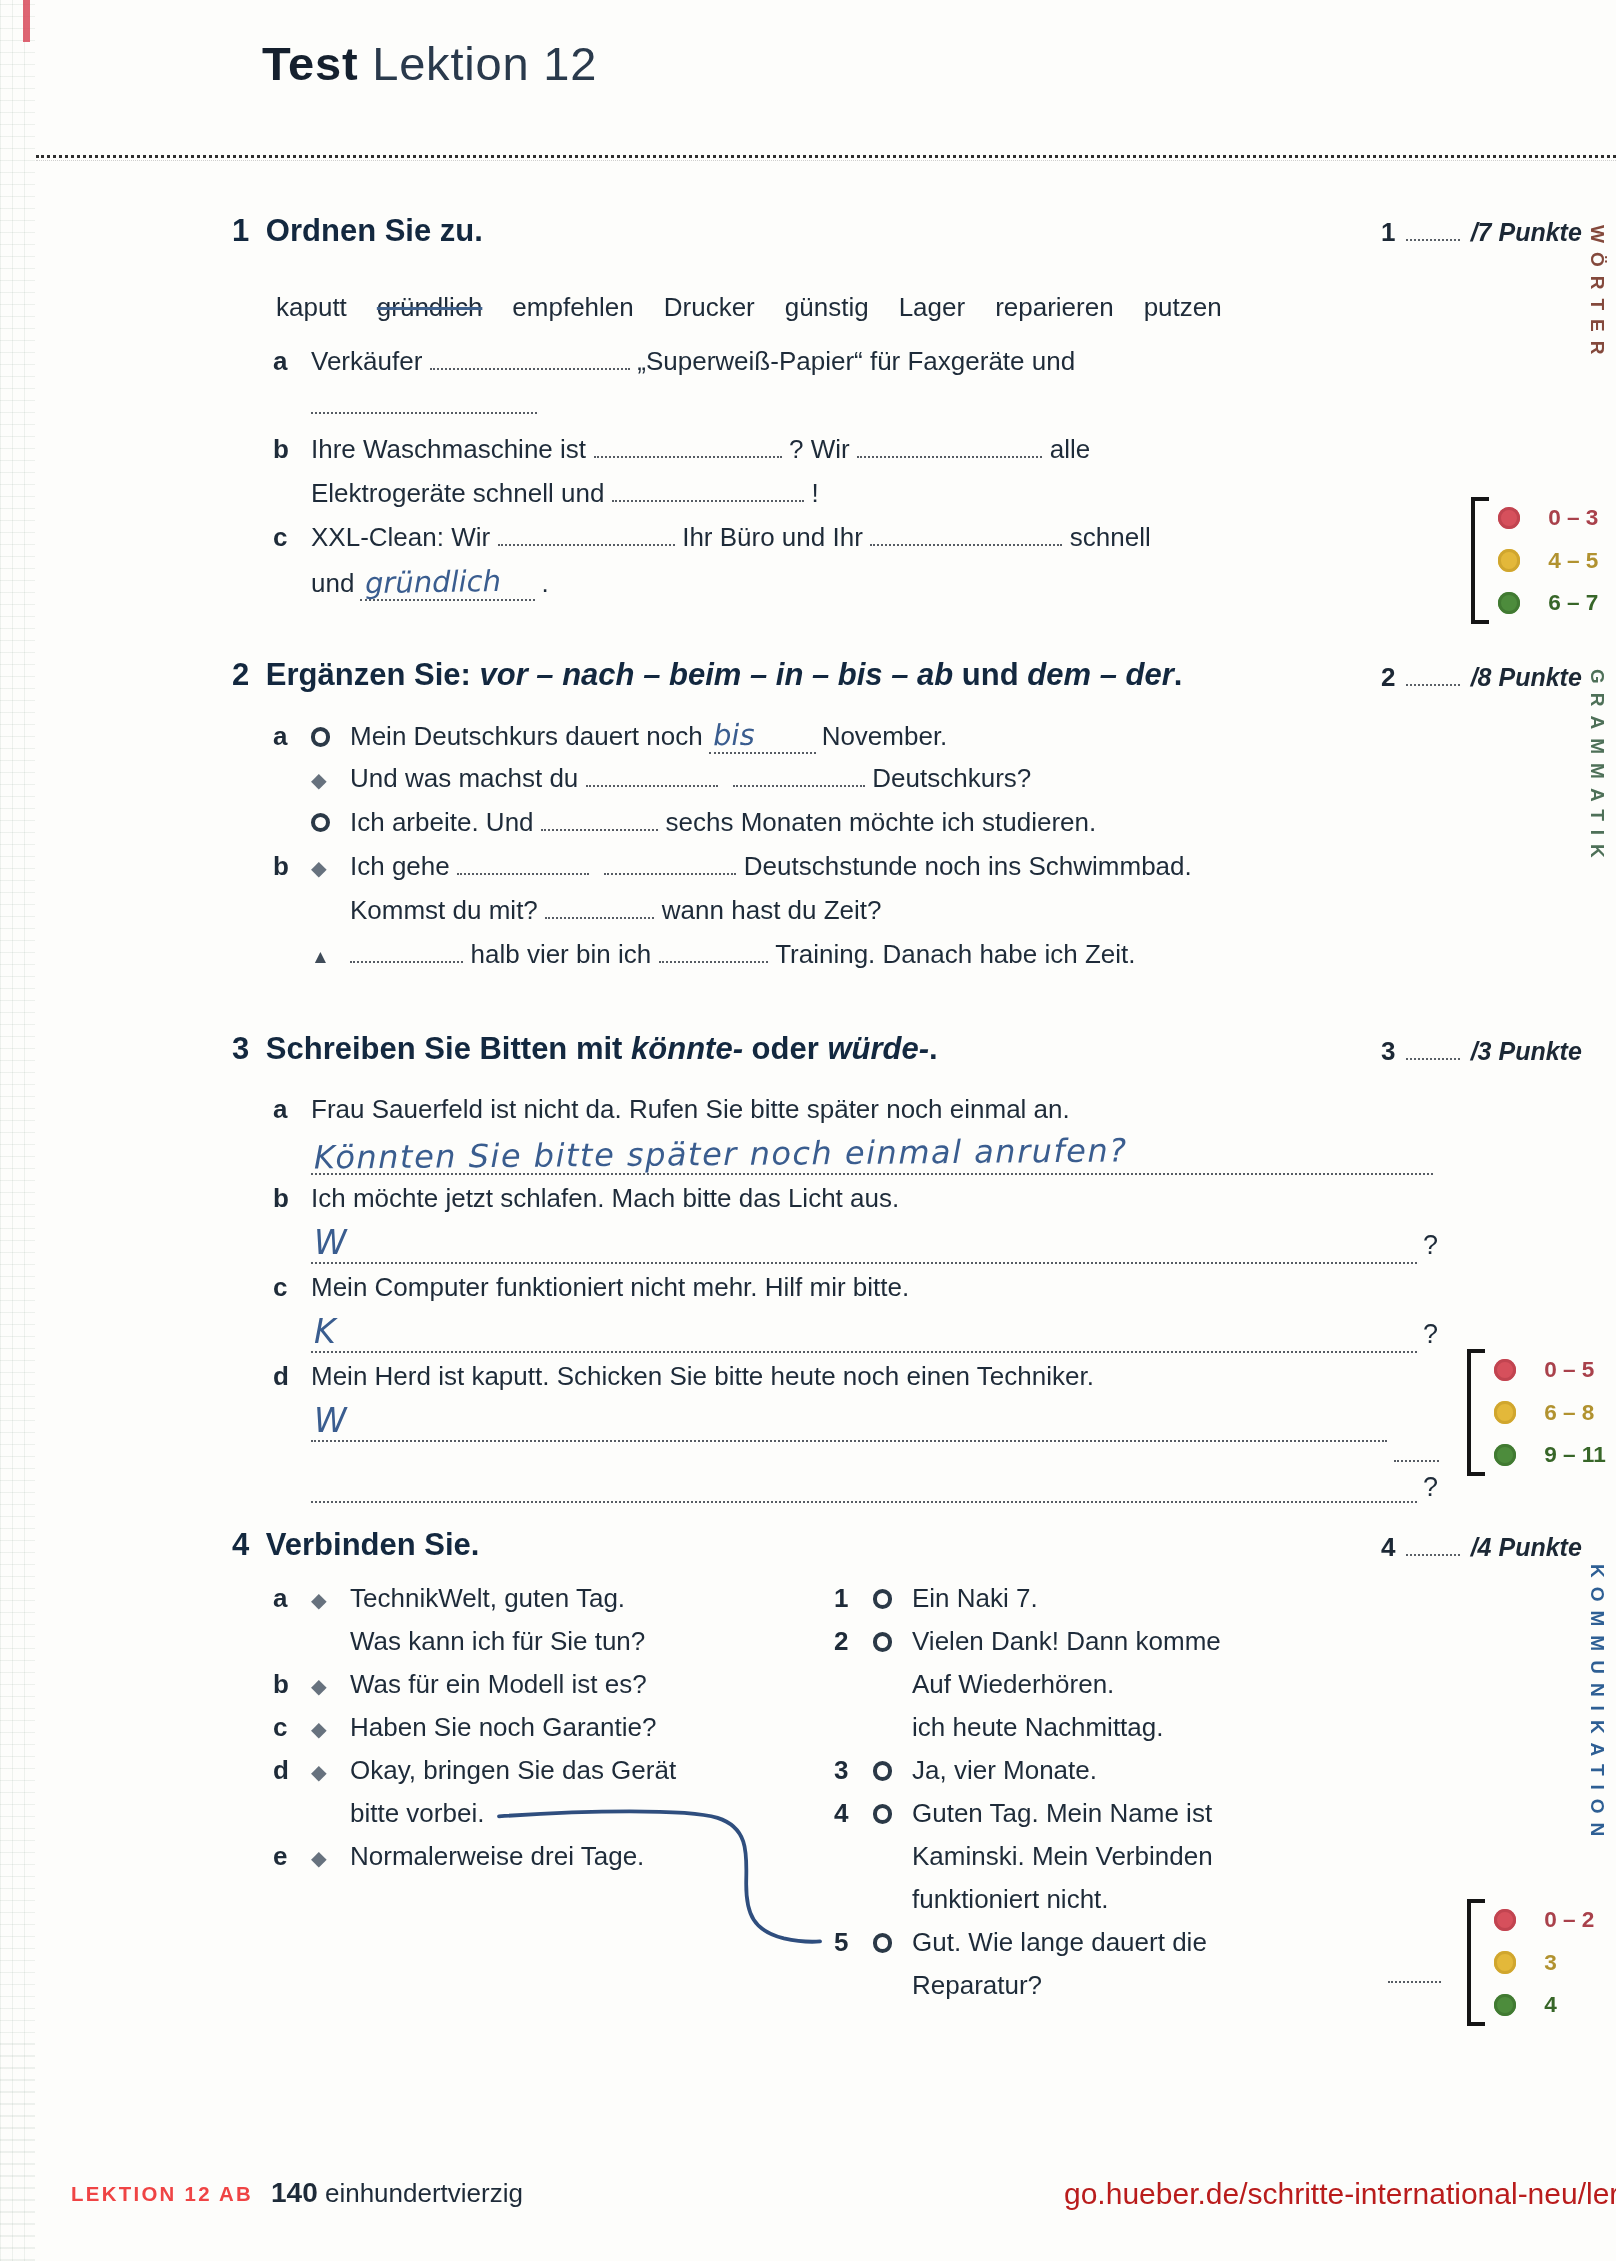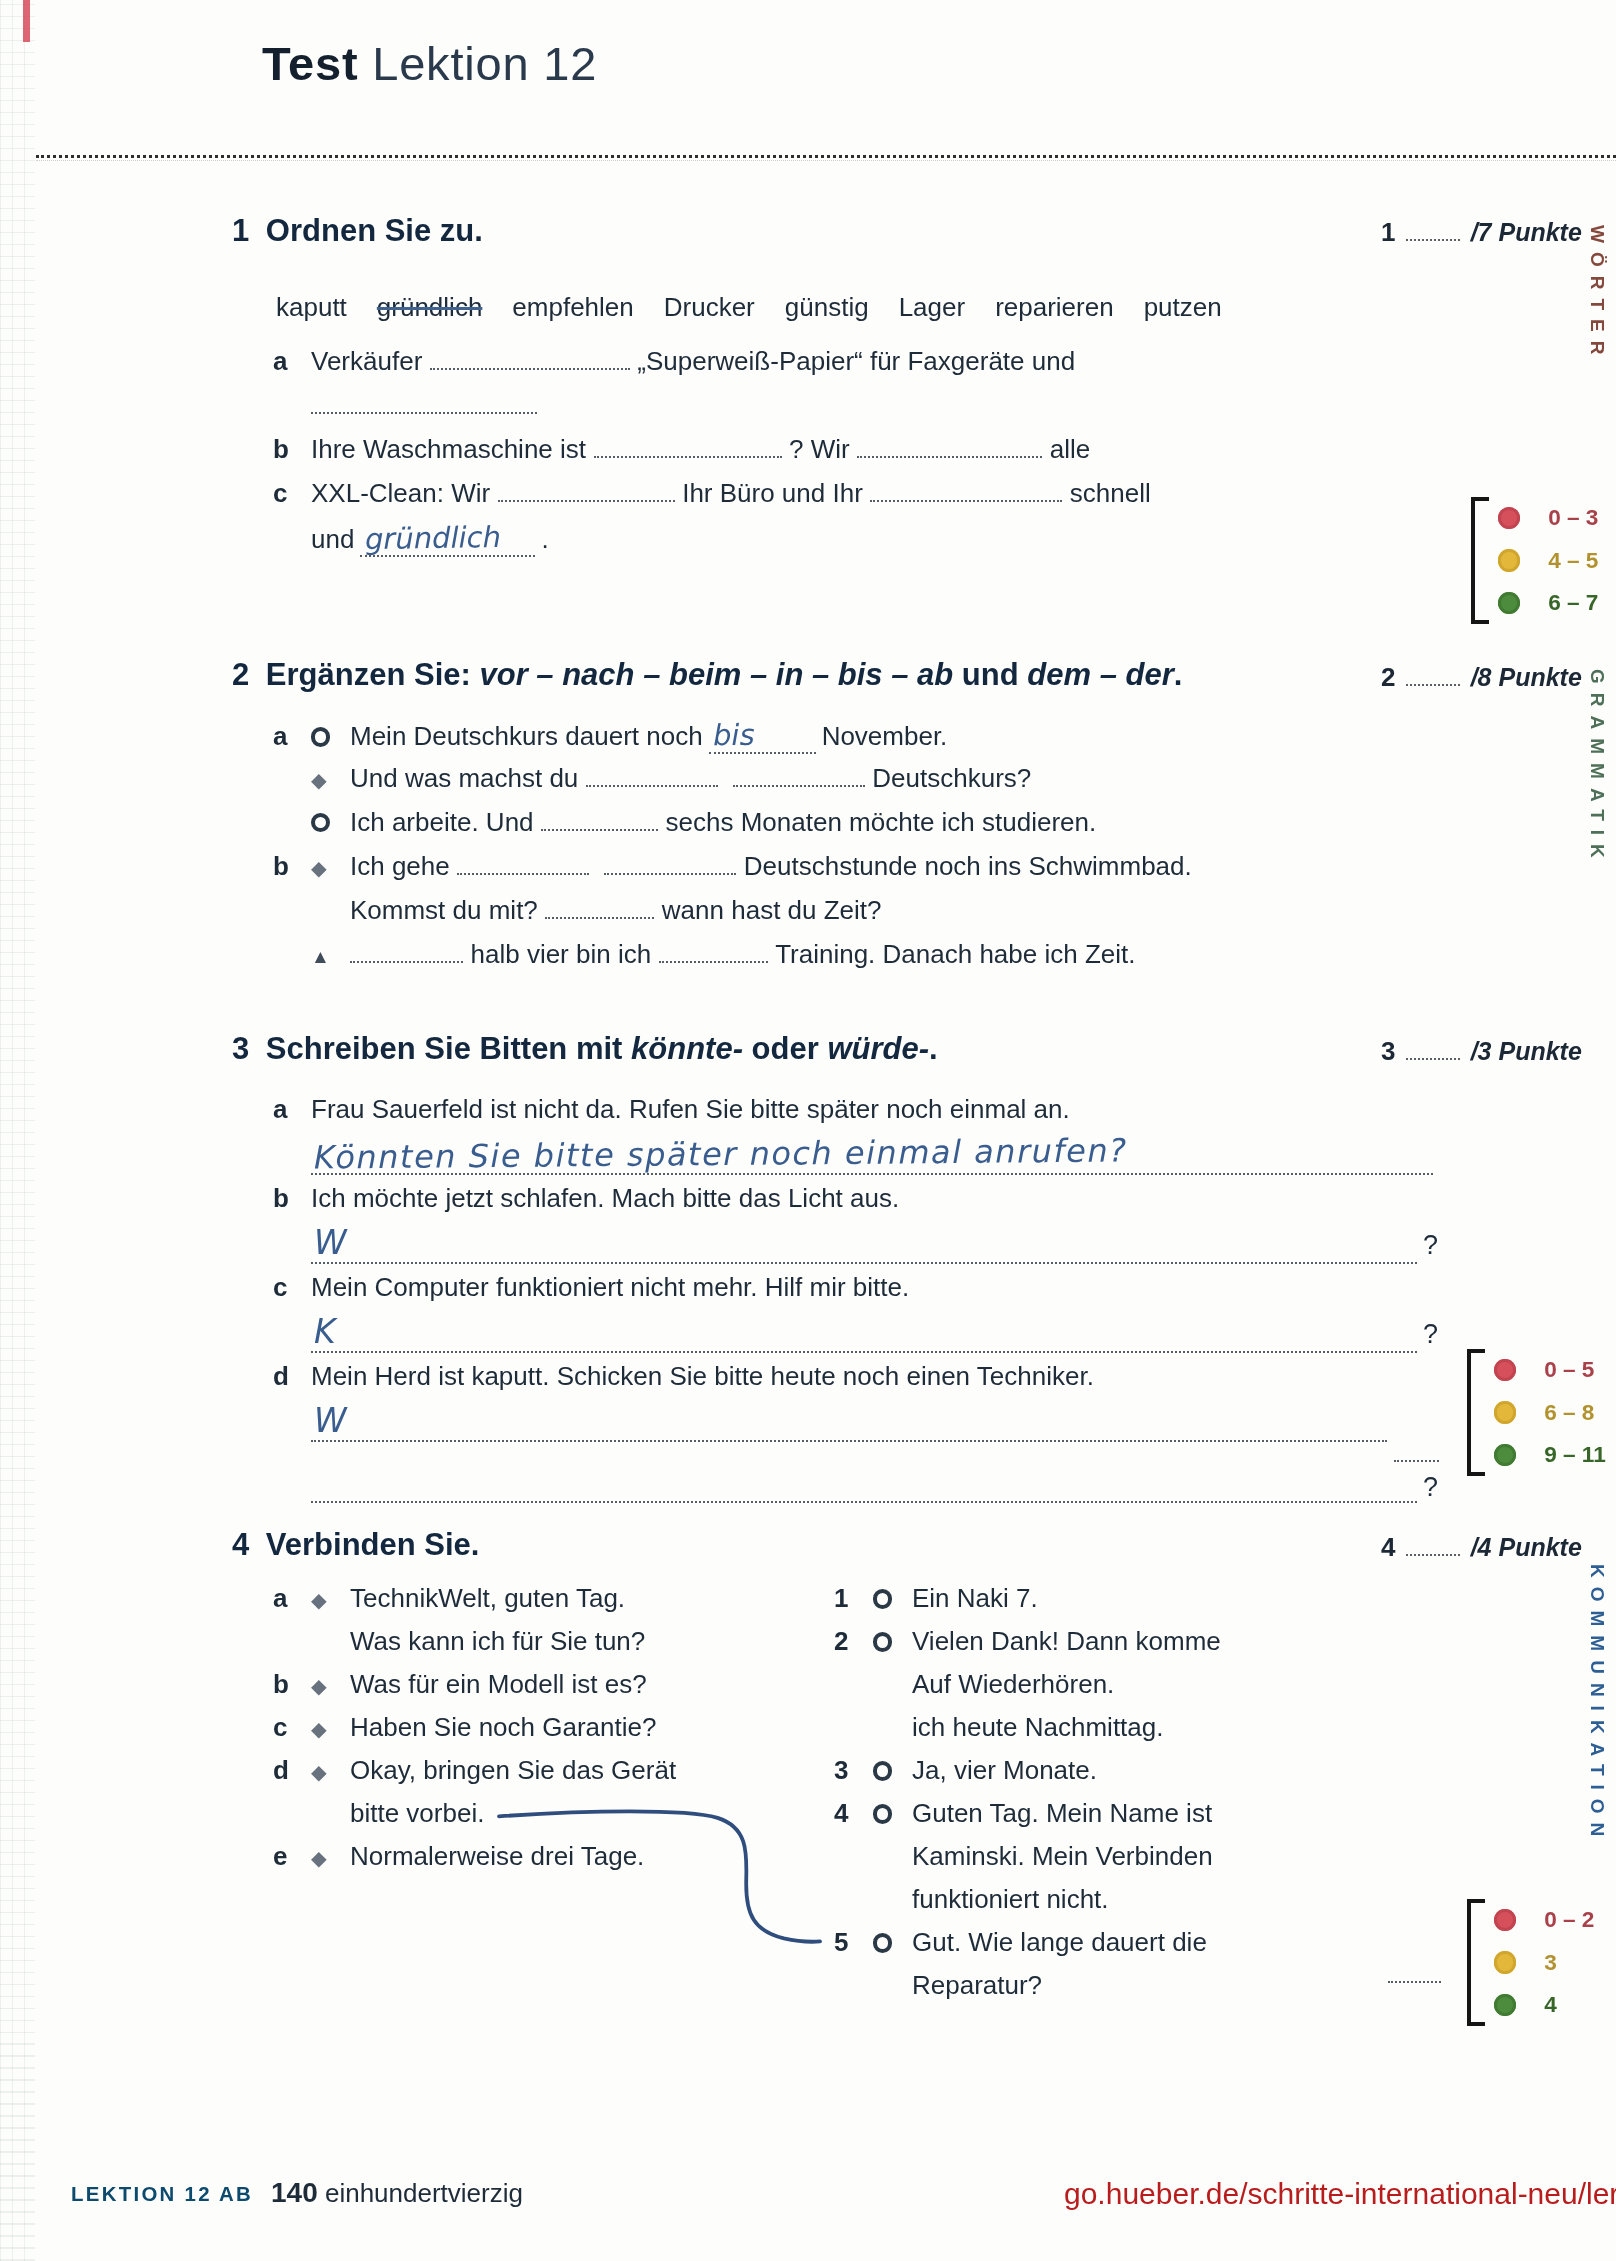"Elektrogeräte schnell und" div.line { html: none -> <div> <span></span> <span>Elektrogeräte schnell und</span> <span></span> <span>!</span> </div> }
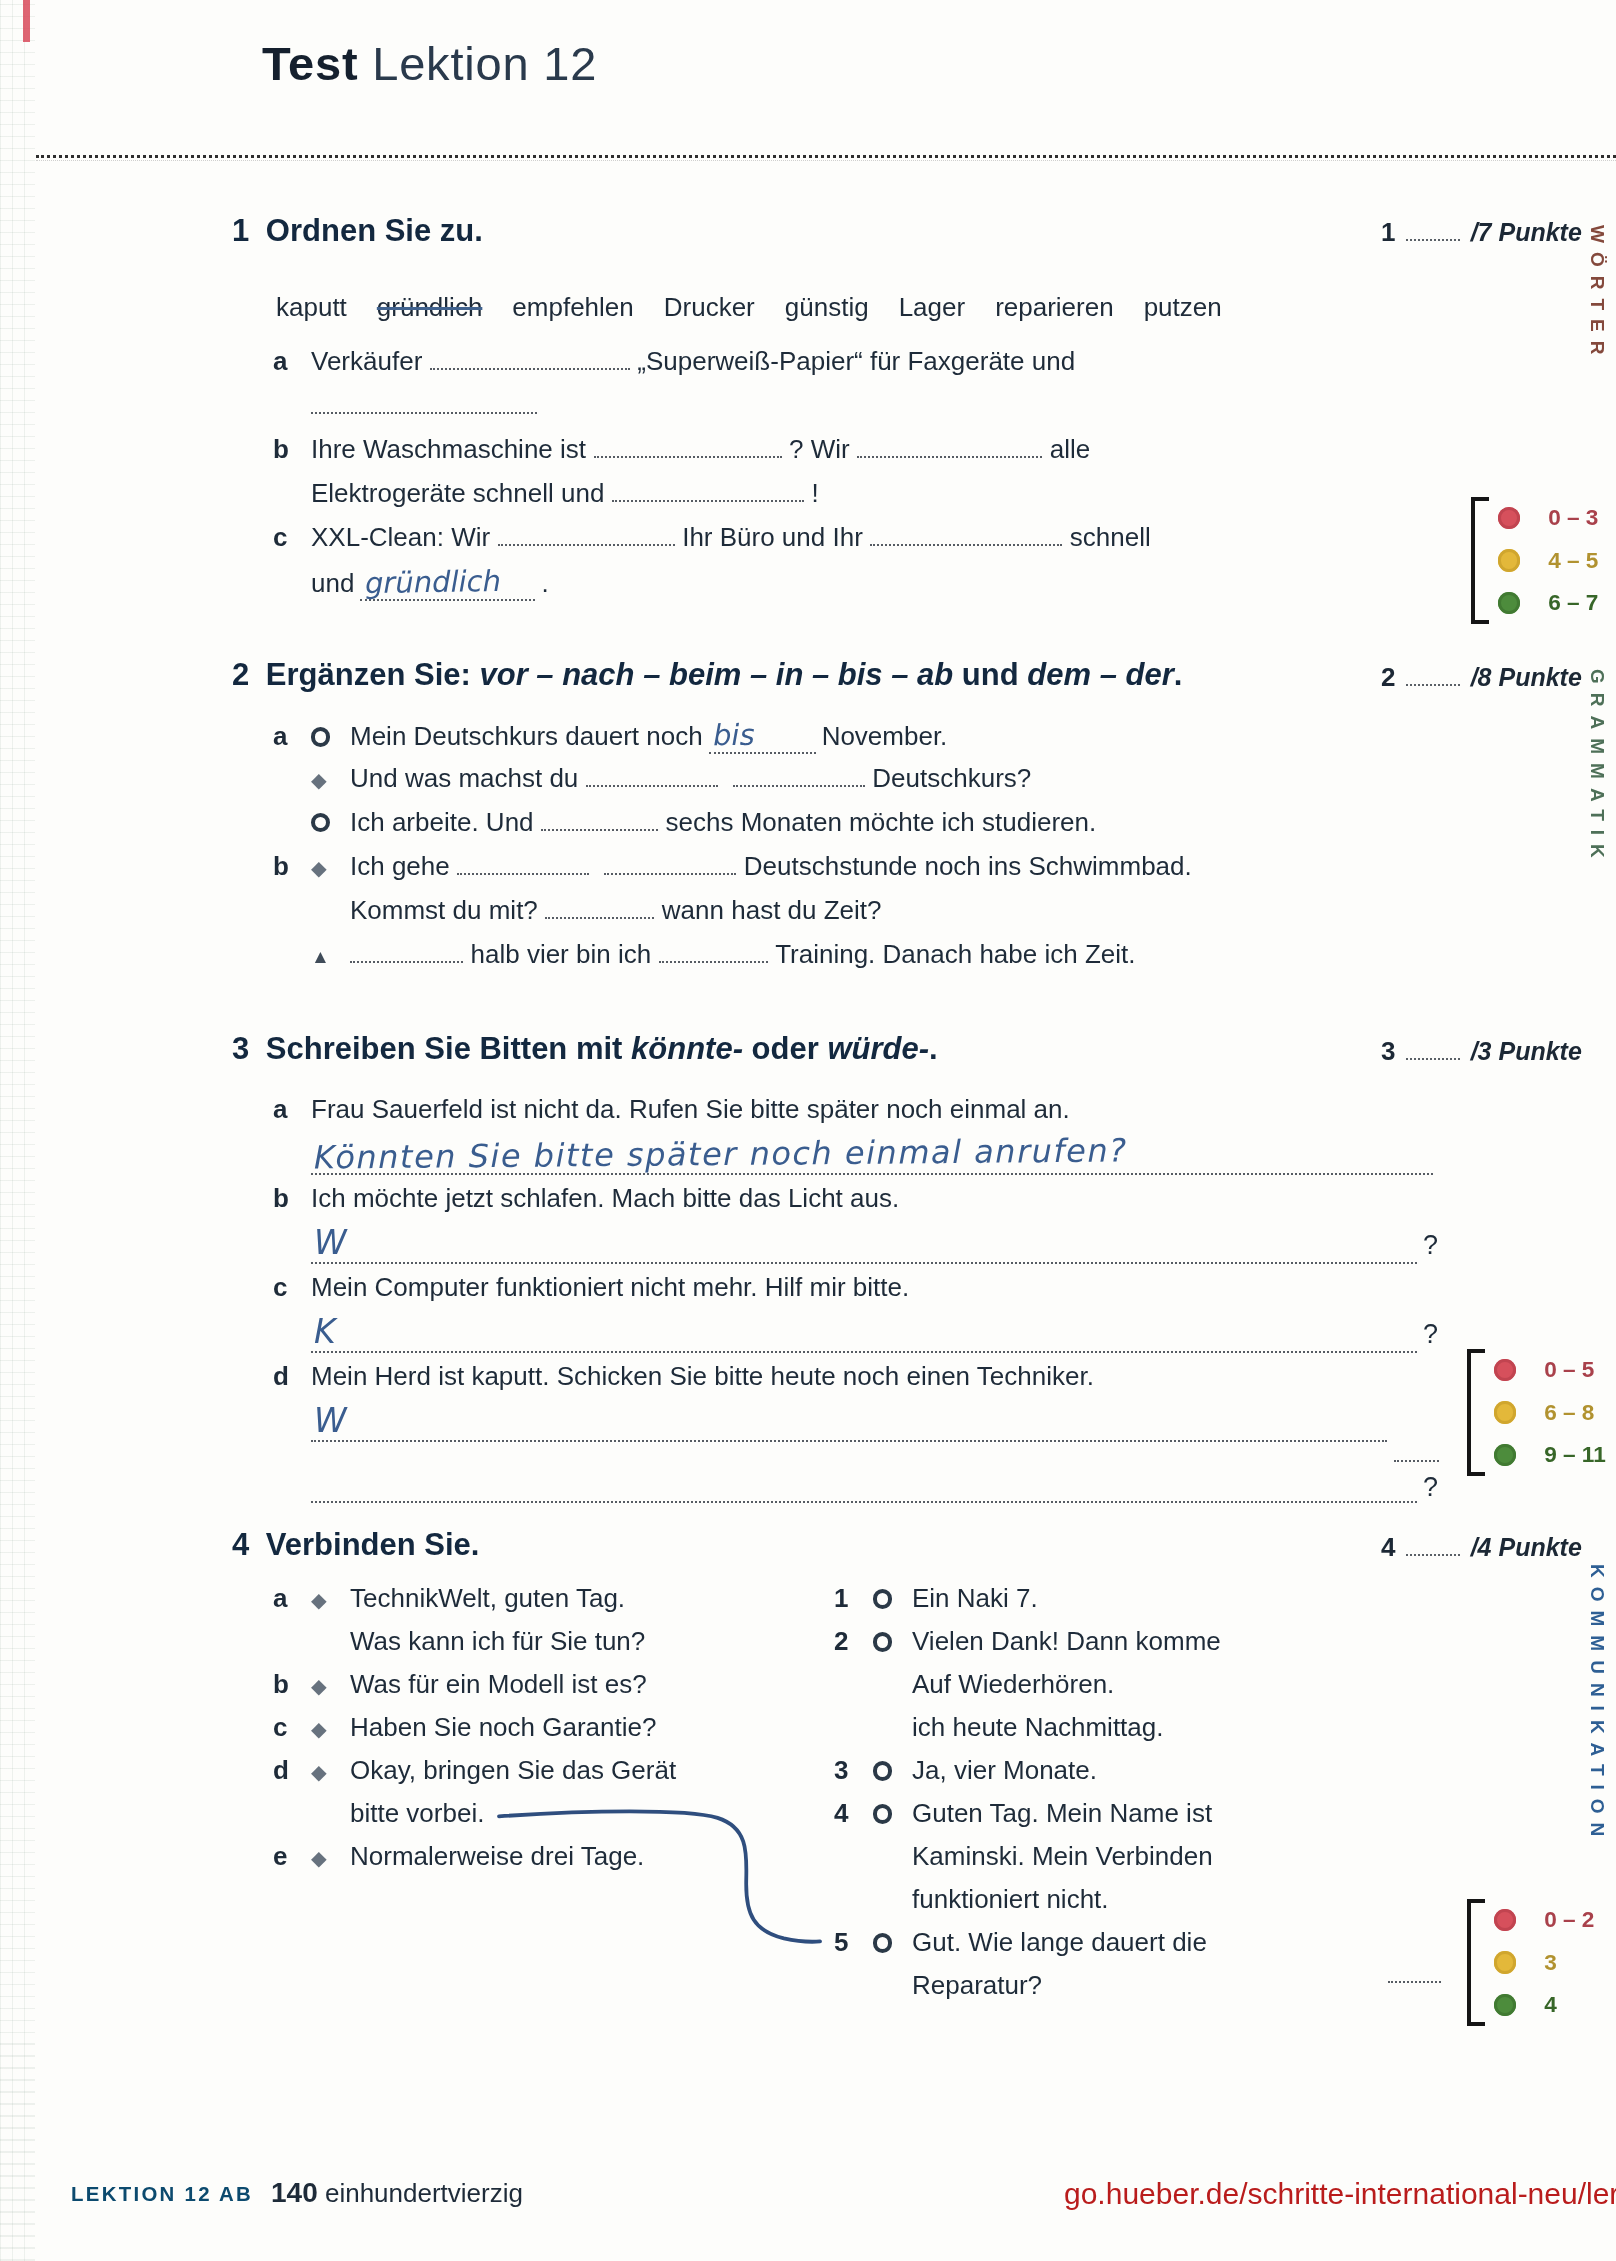"LEKTION 12 AB" .foot-lektion { color: #0c4a6e -> #ef4444 }
